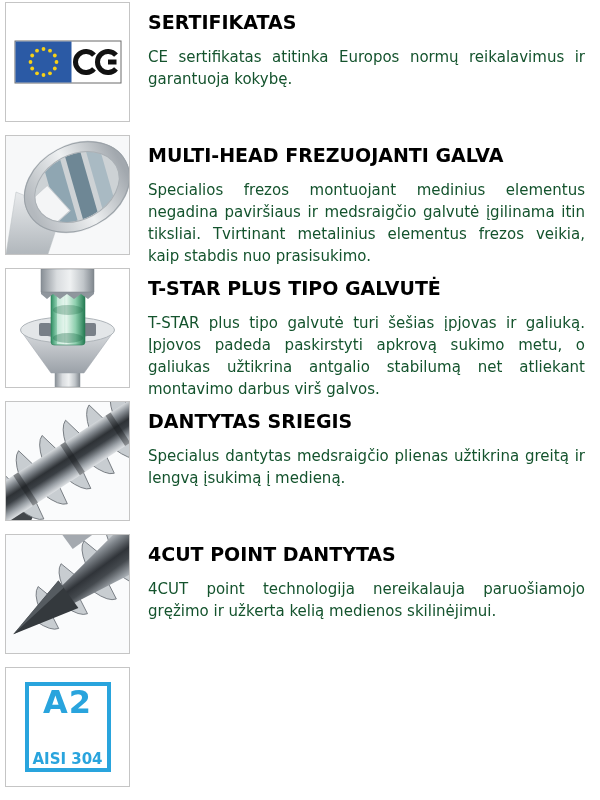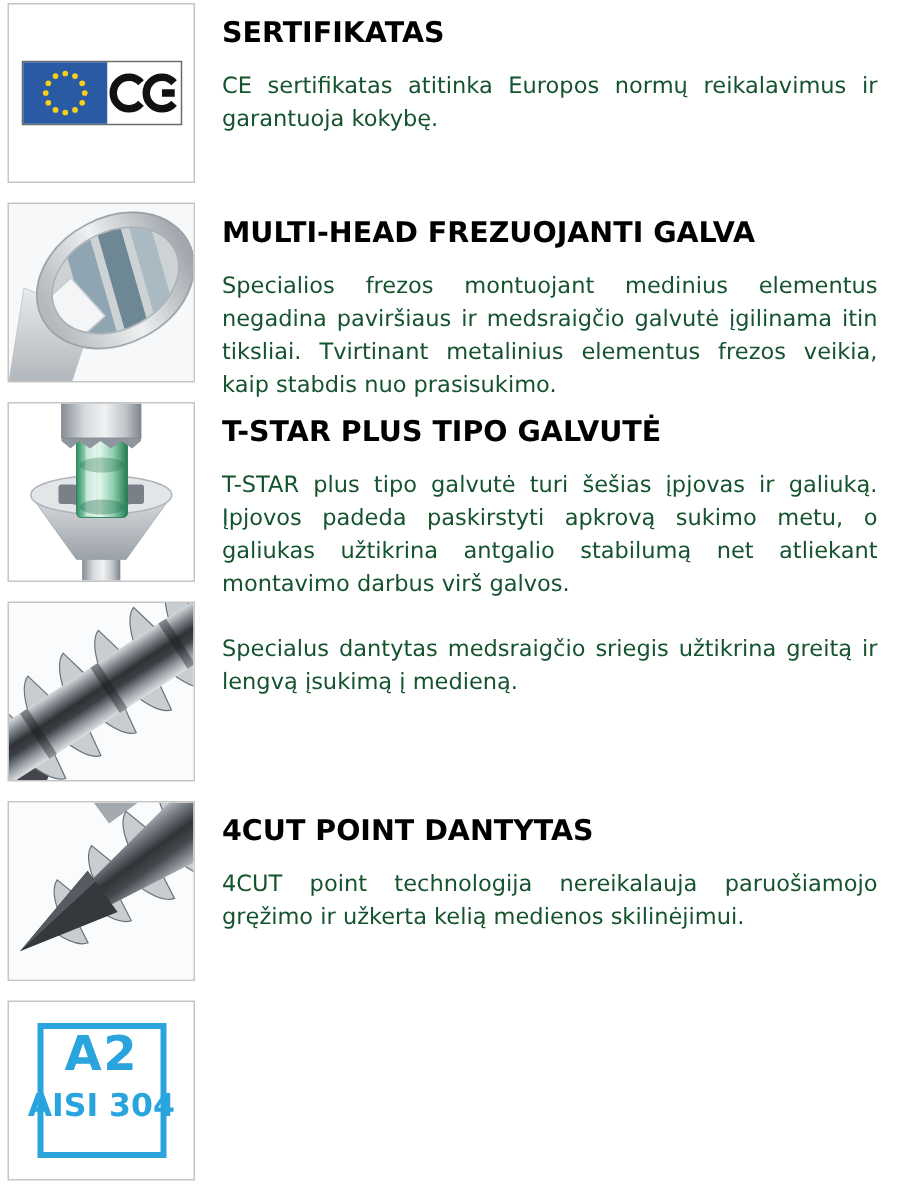"DANTYTAS SRIEGIS" h2 { html: none -> <h2>DANTYTAS SRIEGIS</h2> }
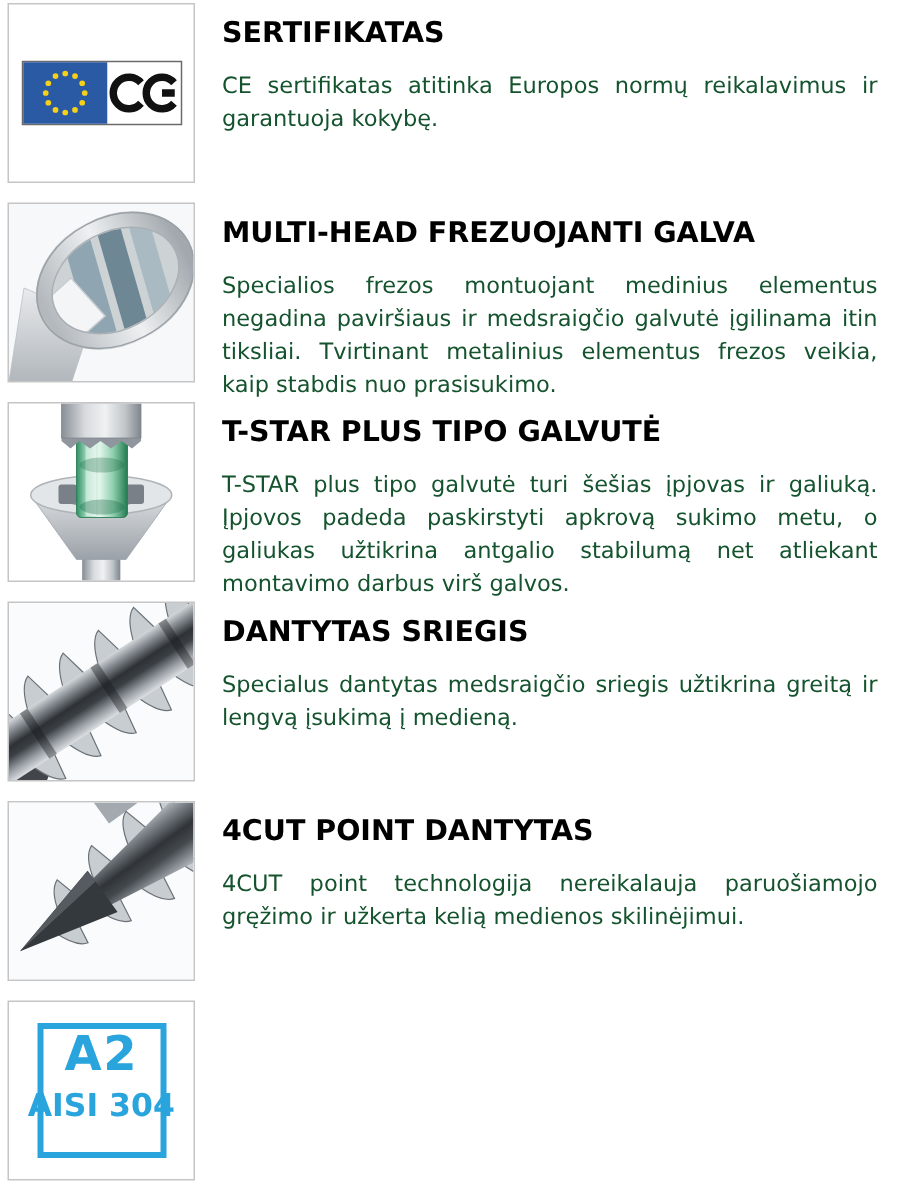"Specialus dantytas medsraigčio sriegis" p { text: sriegis -> plienas }
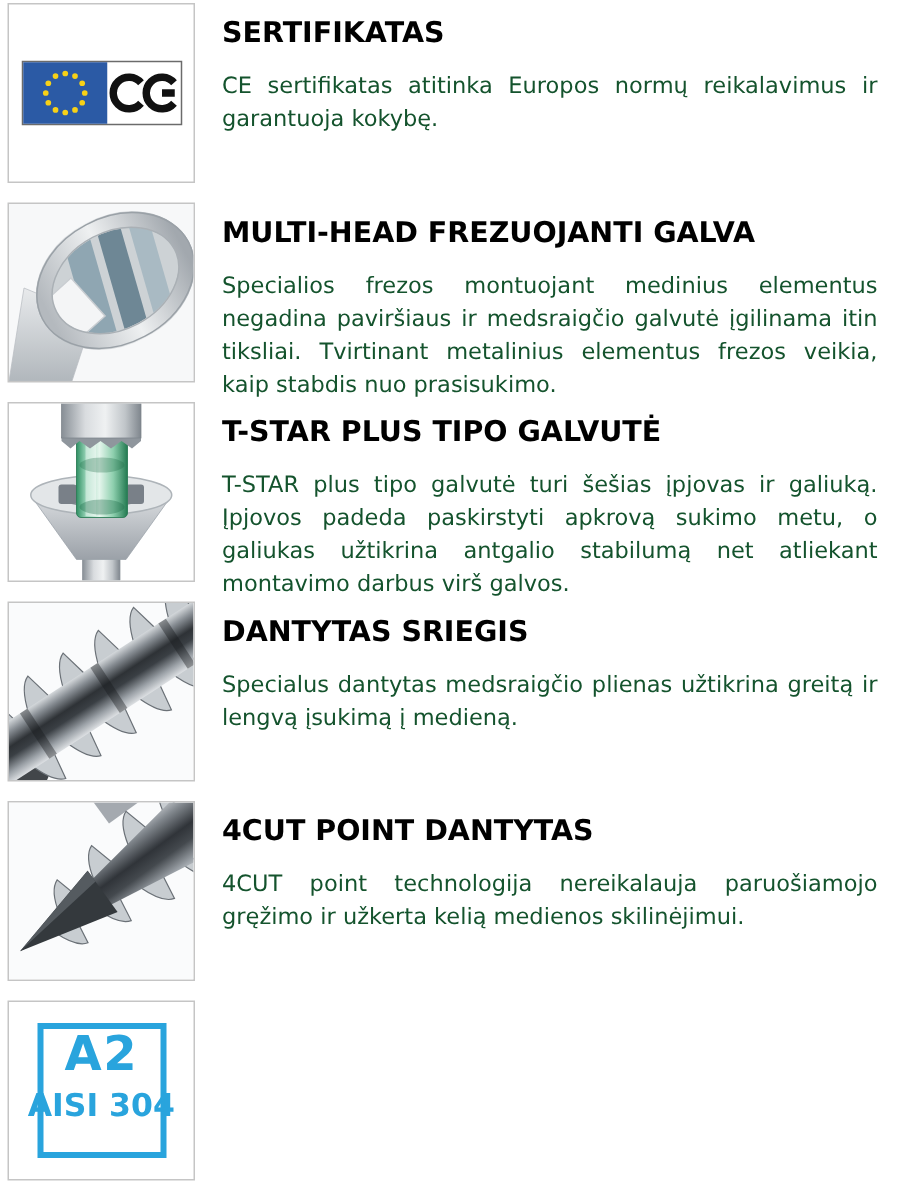"A2" .a2-inner { justify-content: flex-start -> space-between }
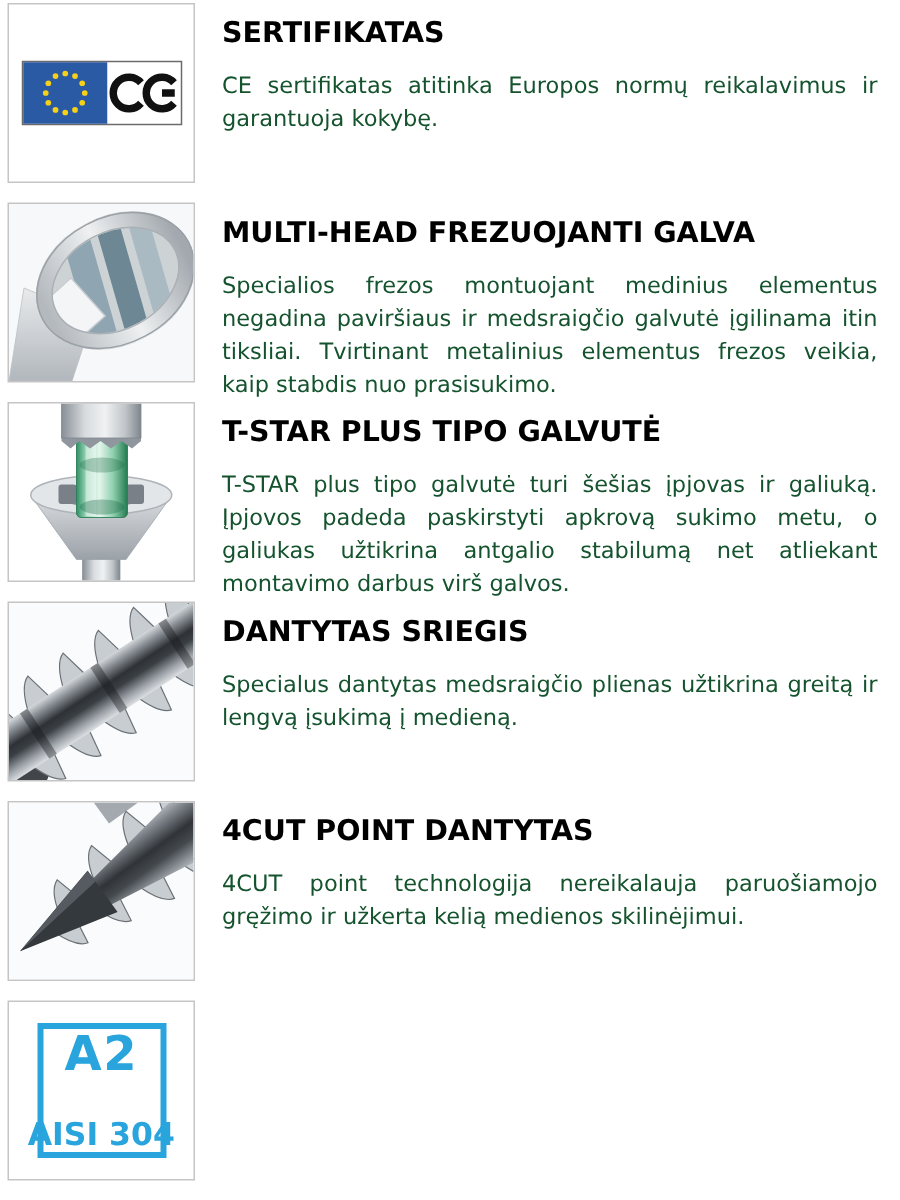"AISI 304" .a2-standard { font-size: 21px -> 15px }
